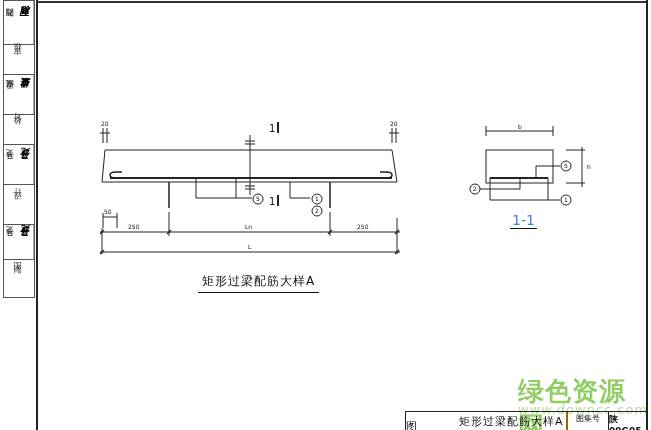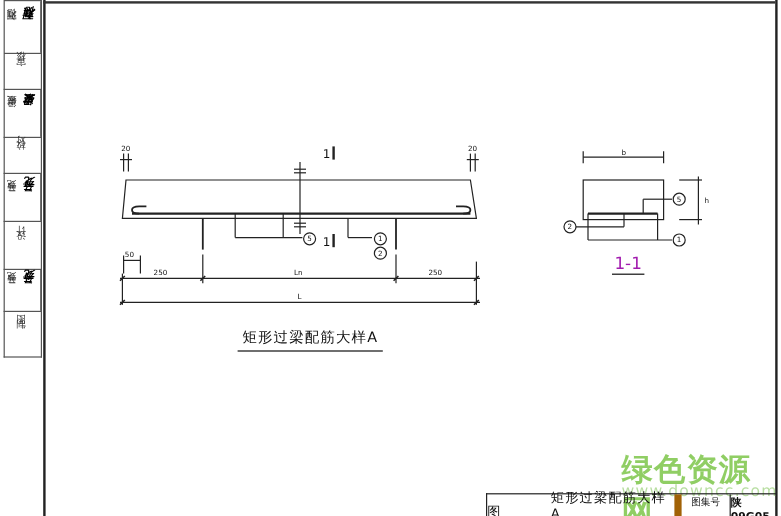"1-1" .sec-caption { color: #a21caf -> #3b82f6 }
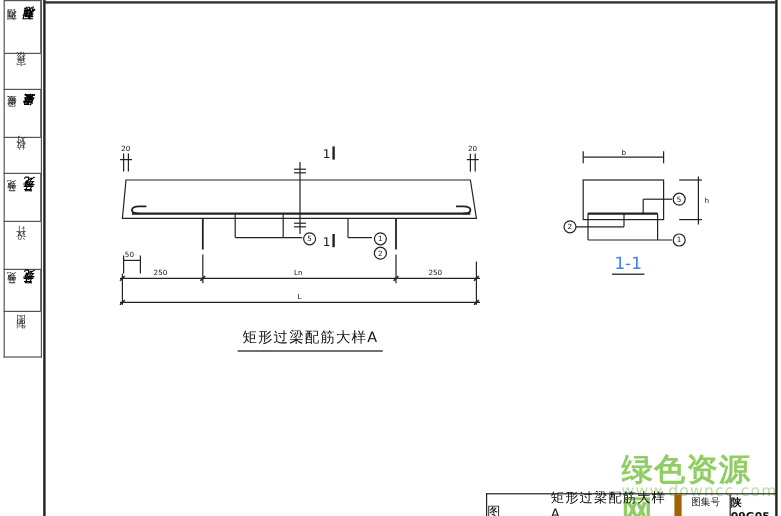"图集号" .tb-setlabel { border-left: 6px solid #a16207 -> 2px solid #a16207 }
